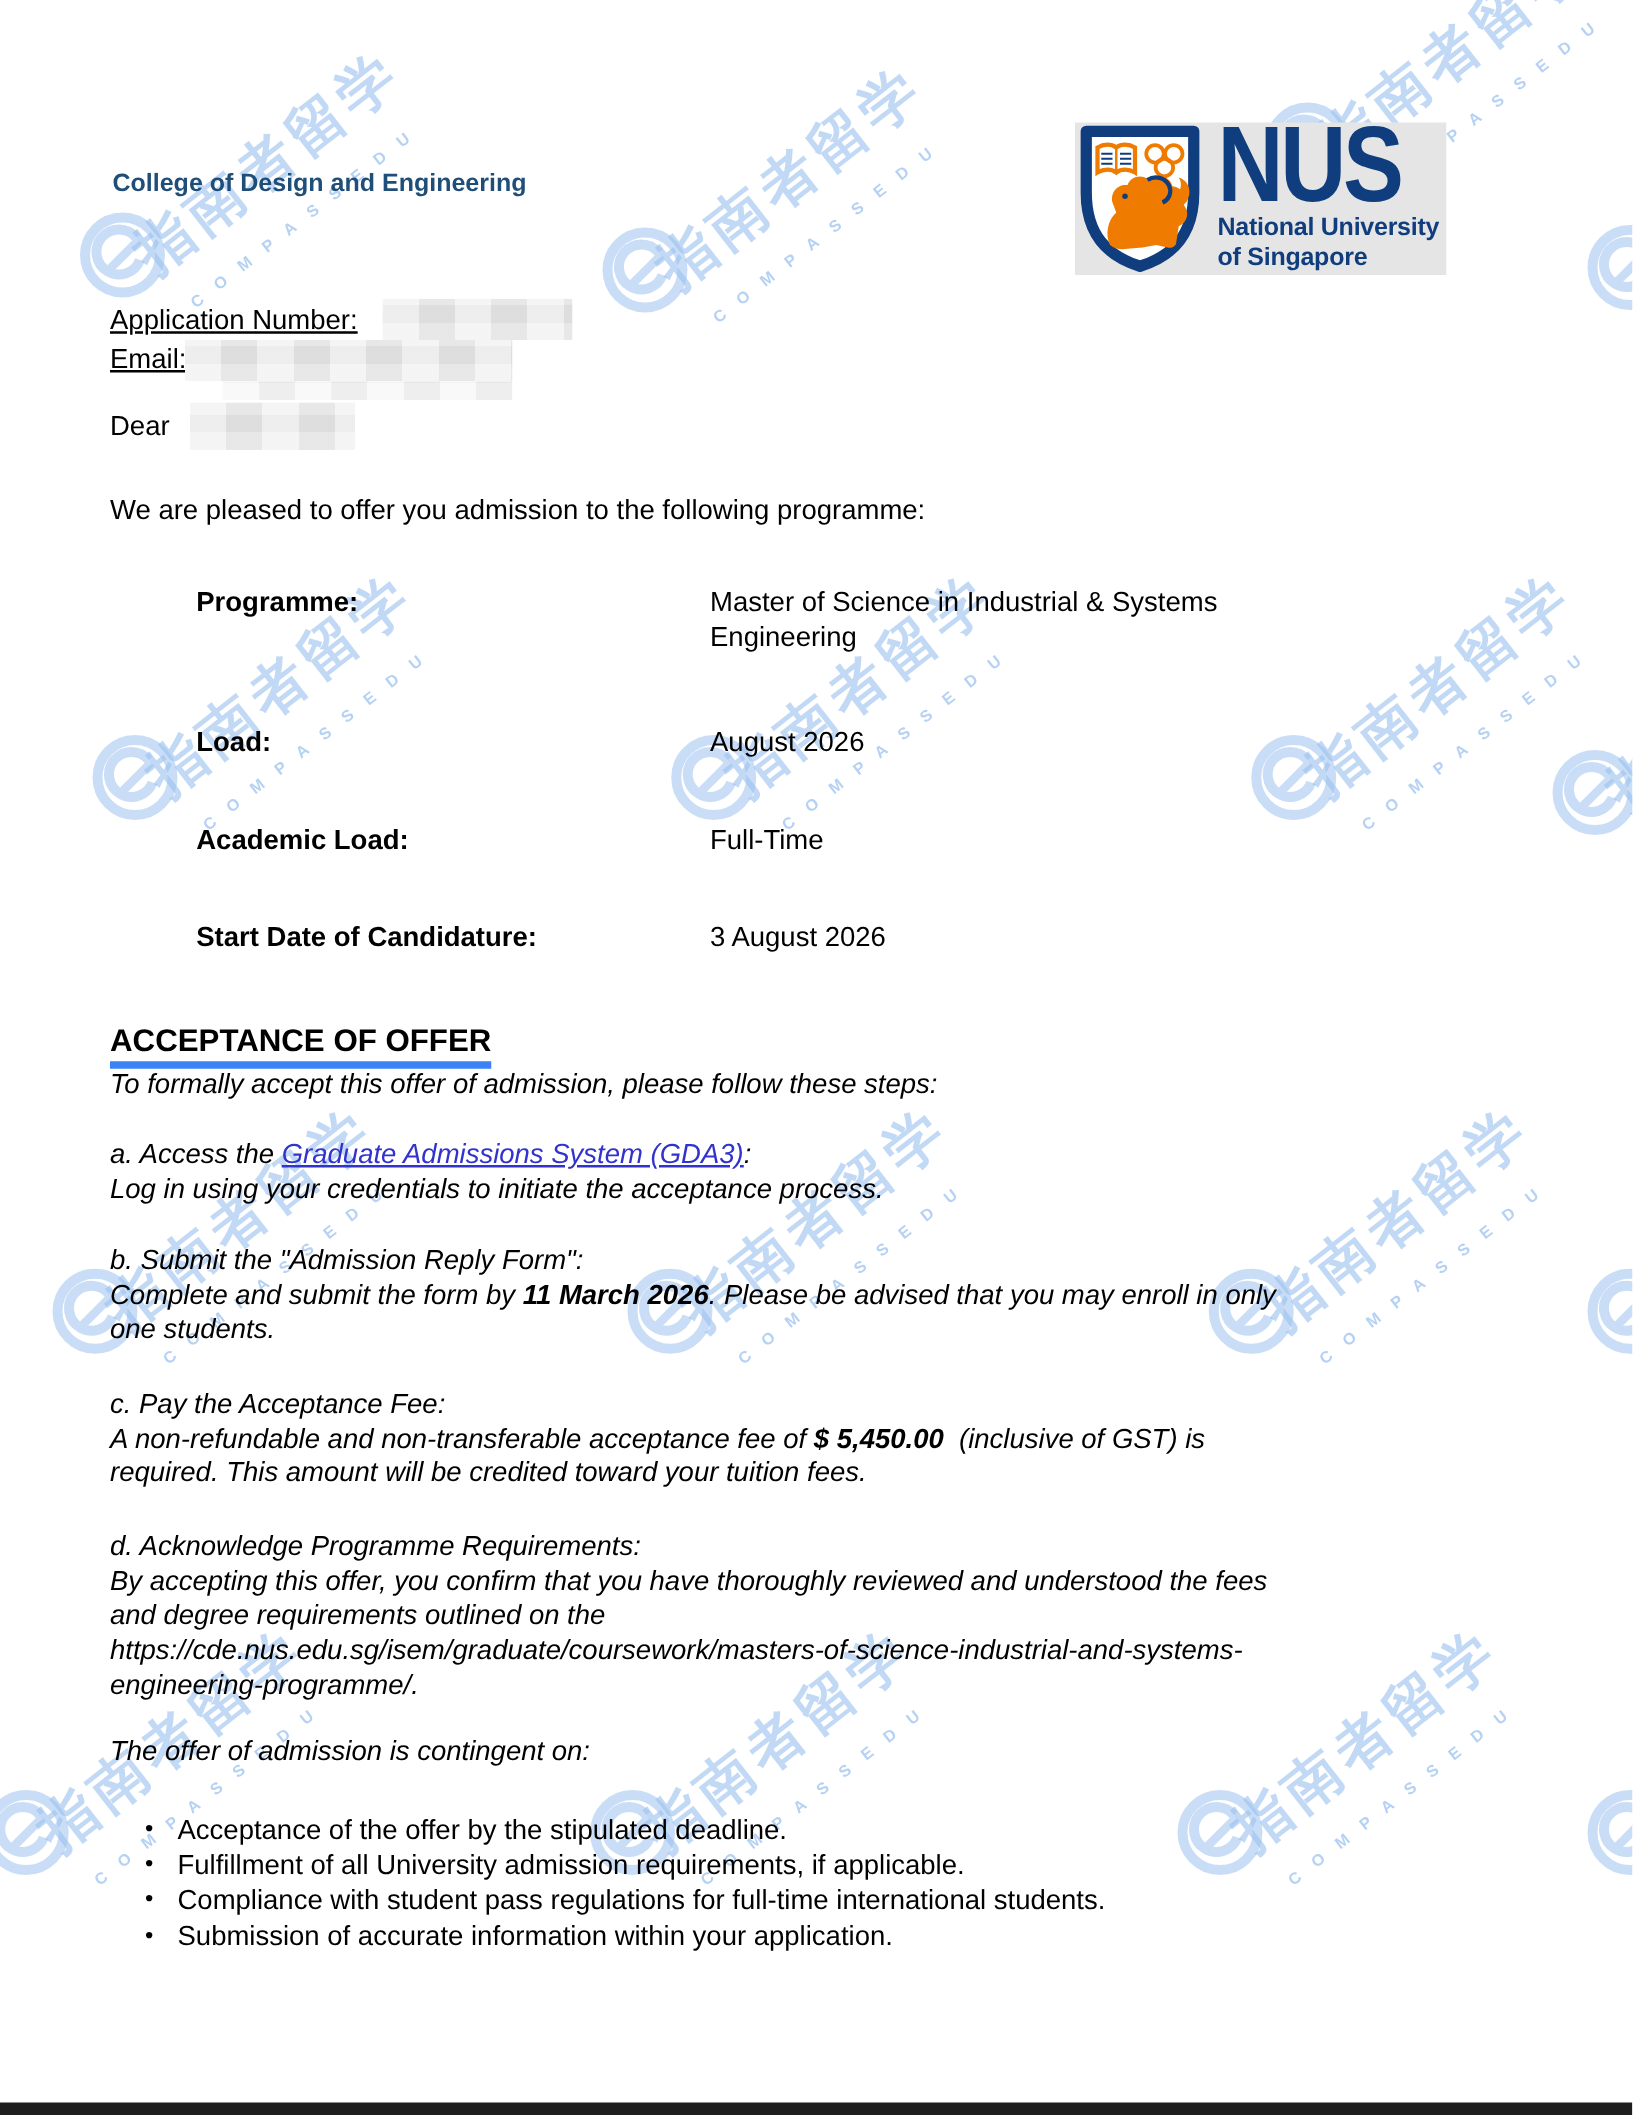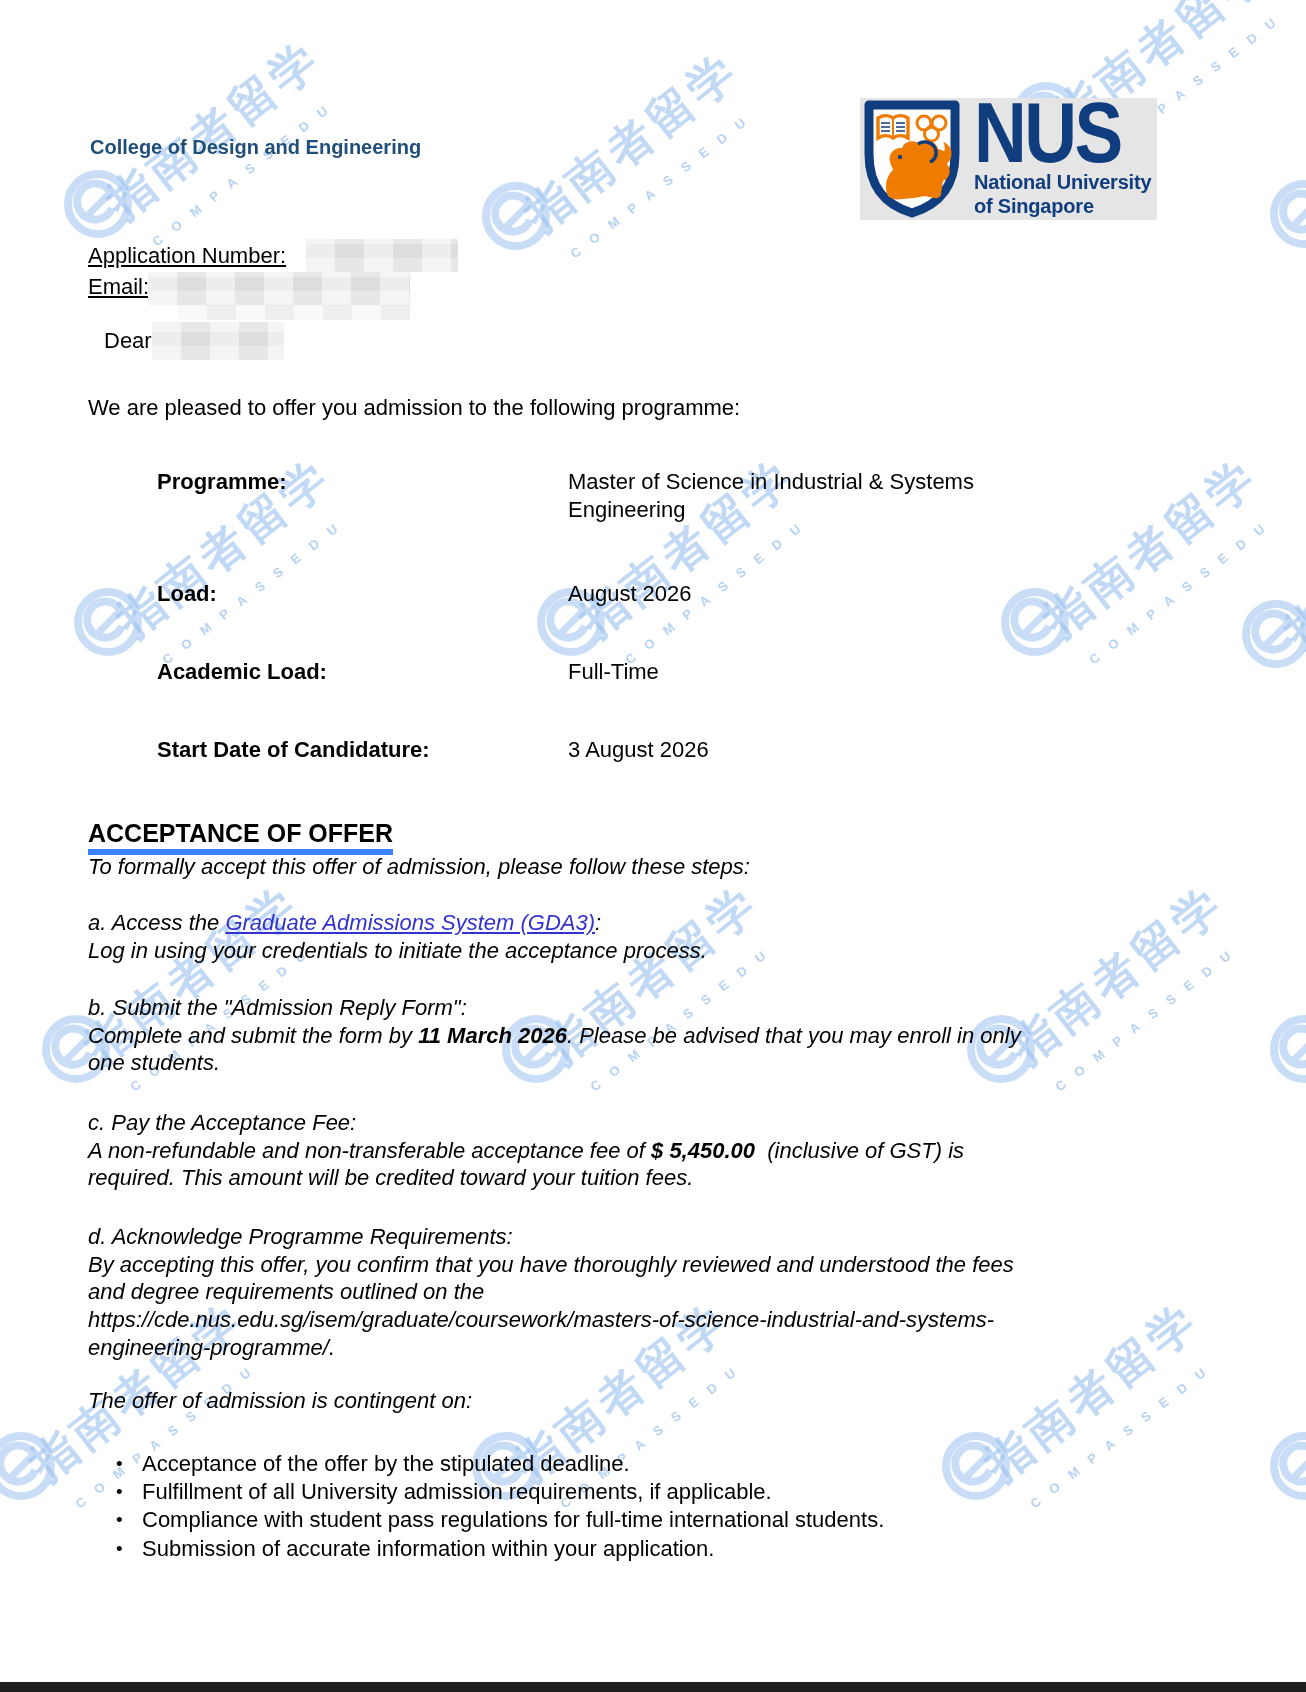"Dear" .dear-block { left: 104px -> 88px }
